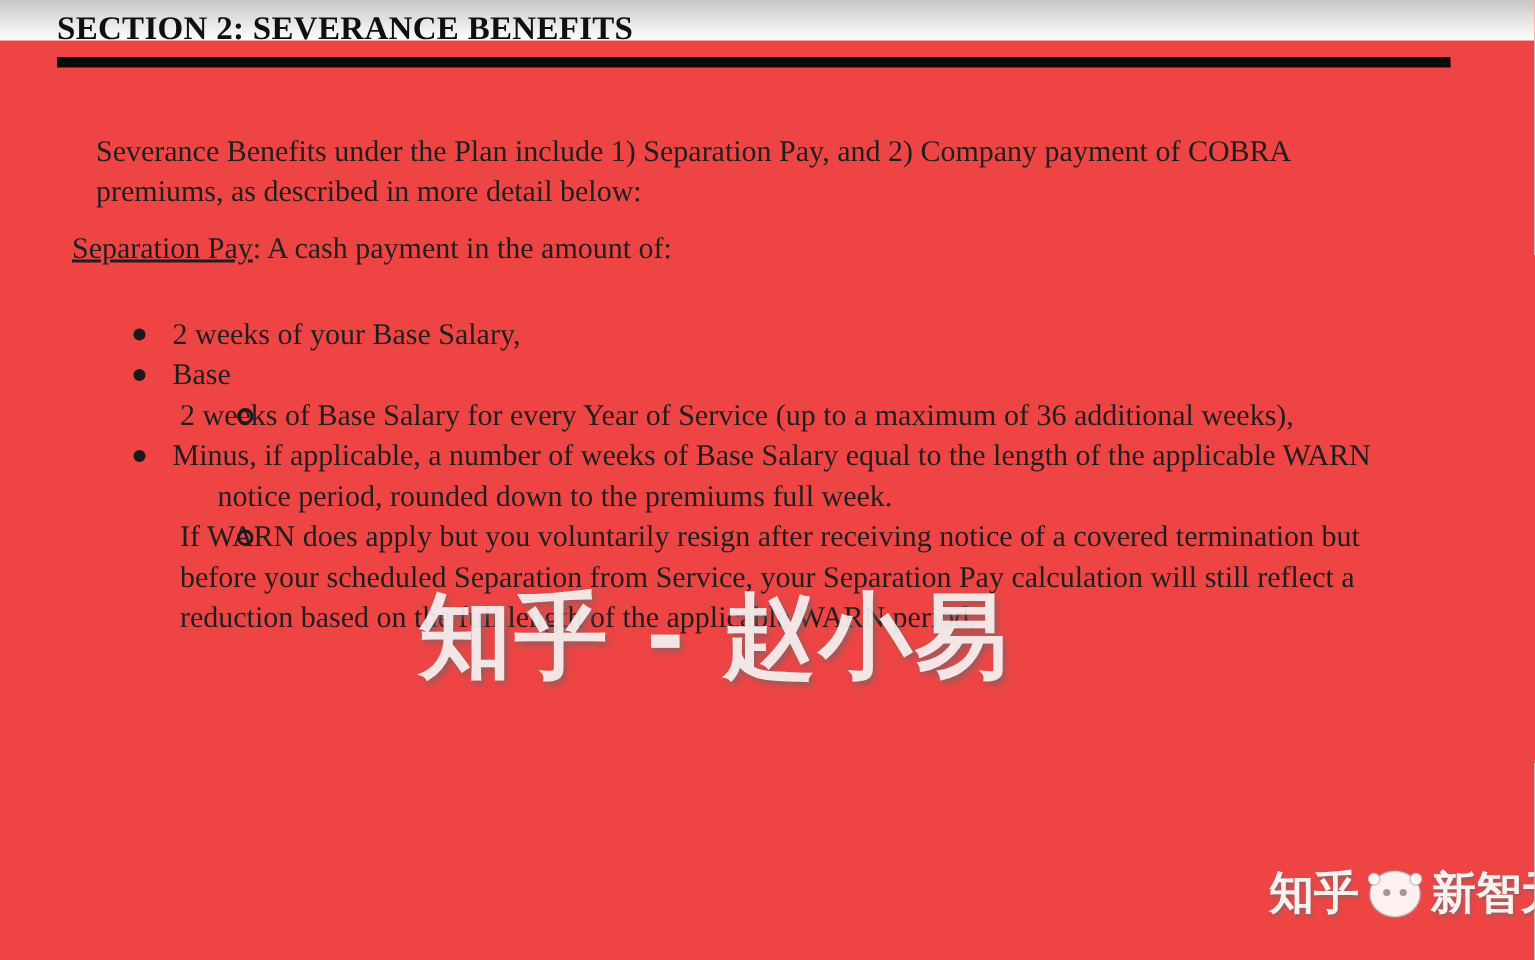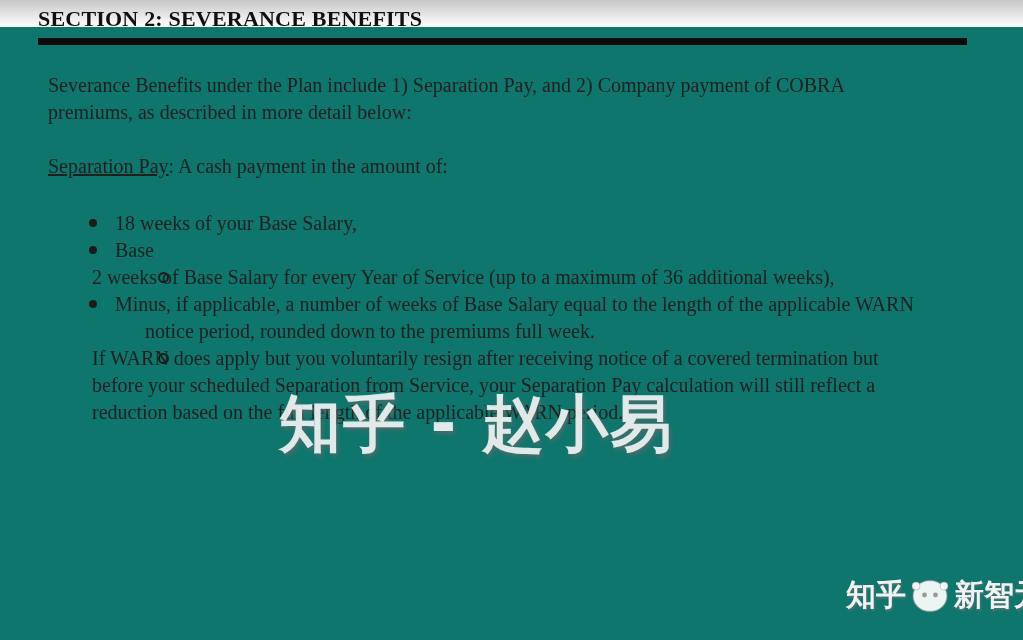"SECTION 2: SEVERANCE BENEFITS" .page { background: #0f766e -> #ef4444 }
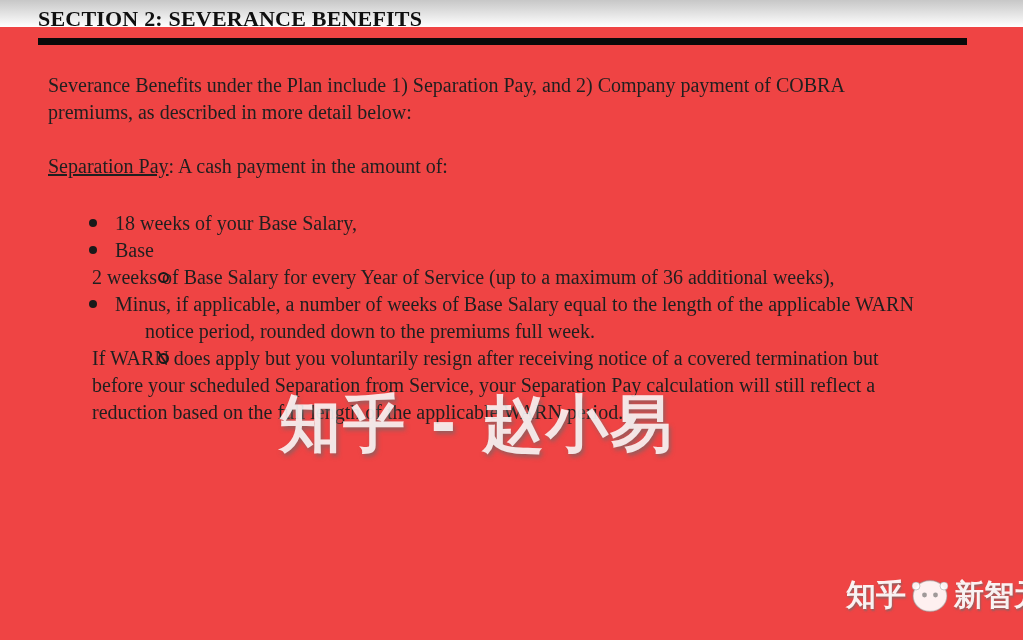"Severance Benefits under the Plan" .intro { margin: 0 -> 16px }
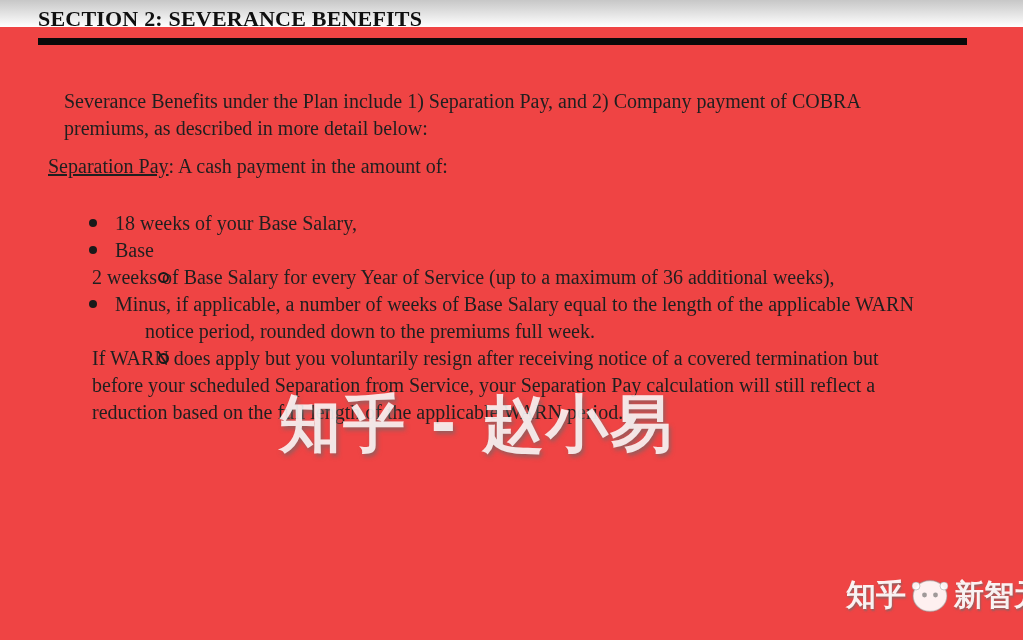"18 weeks of your Base" span { text: 18 -> 2 }
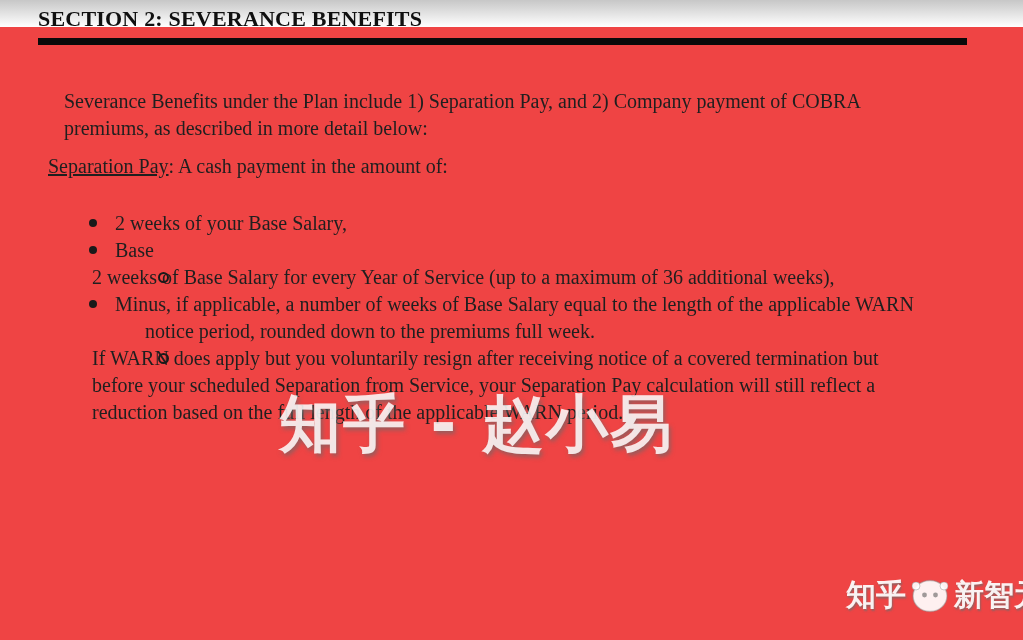"2 weeks of Base Salary" .li.l2 { padding-left: 92px -> 120px }
